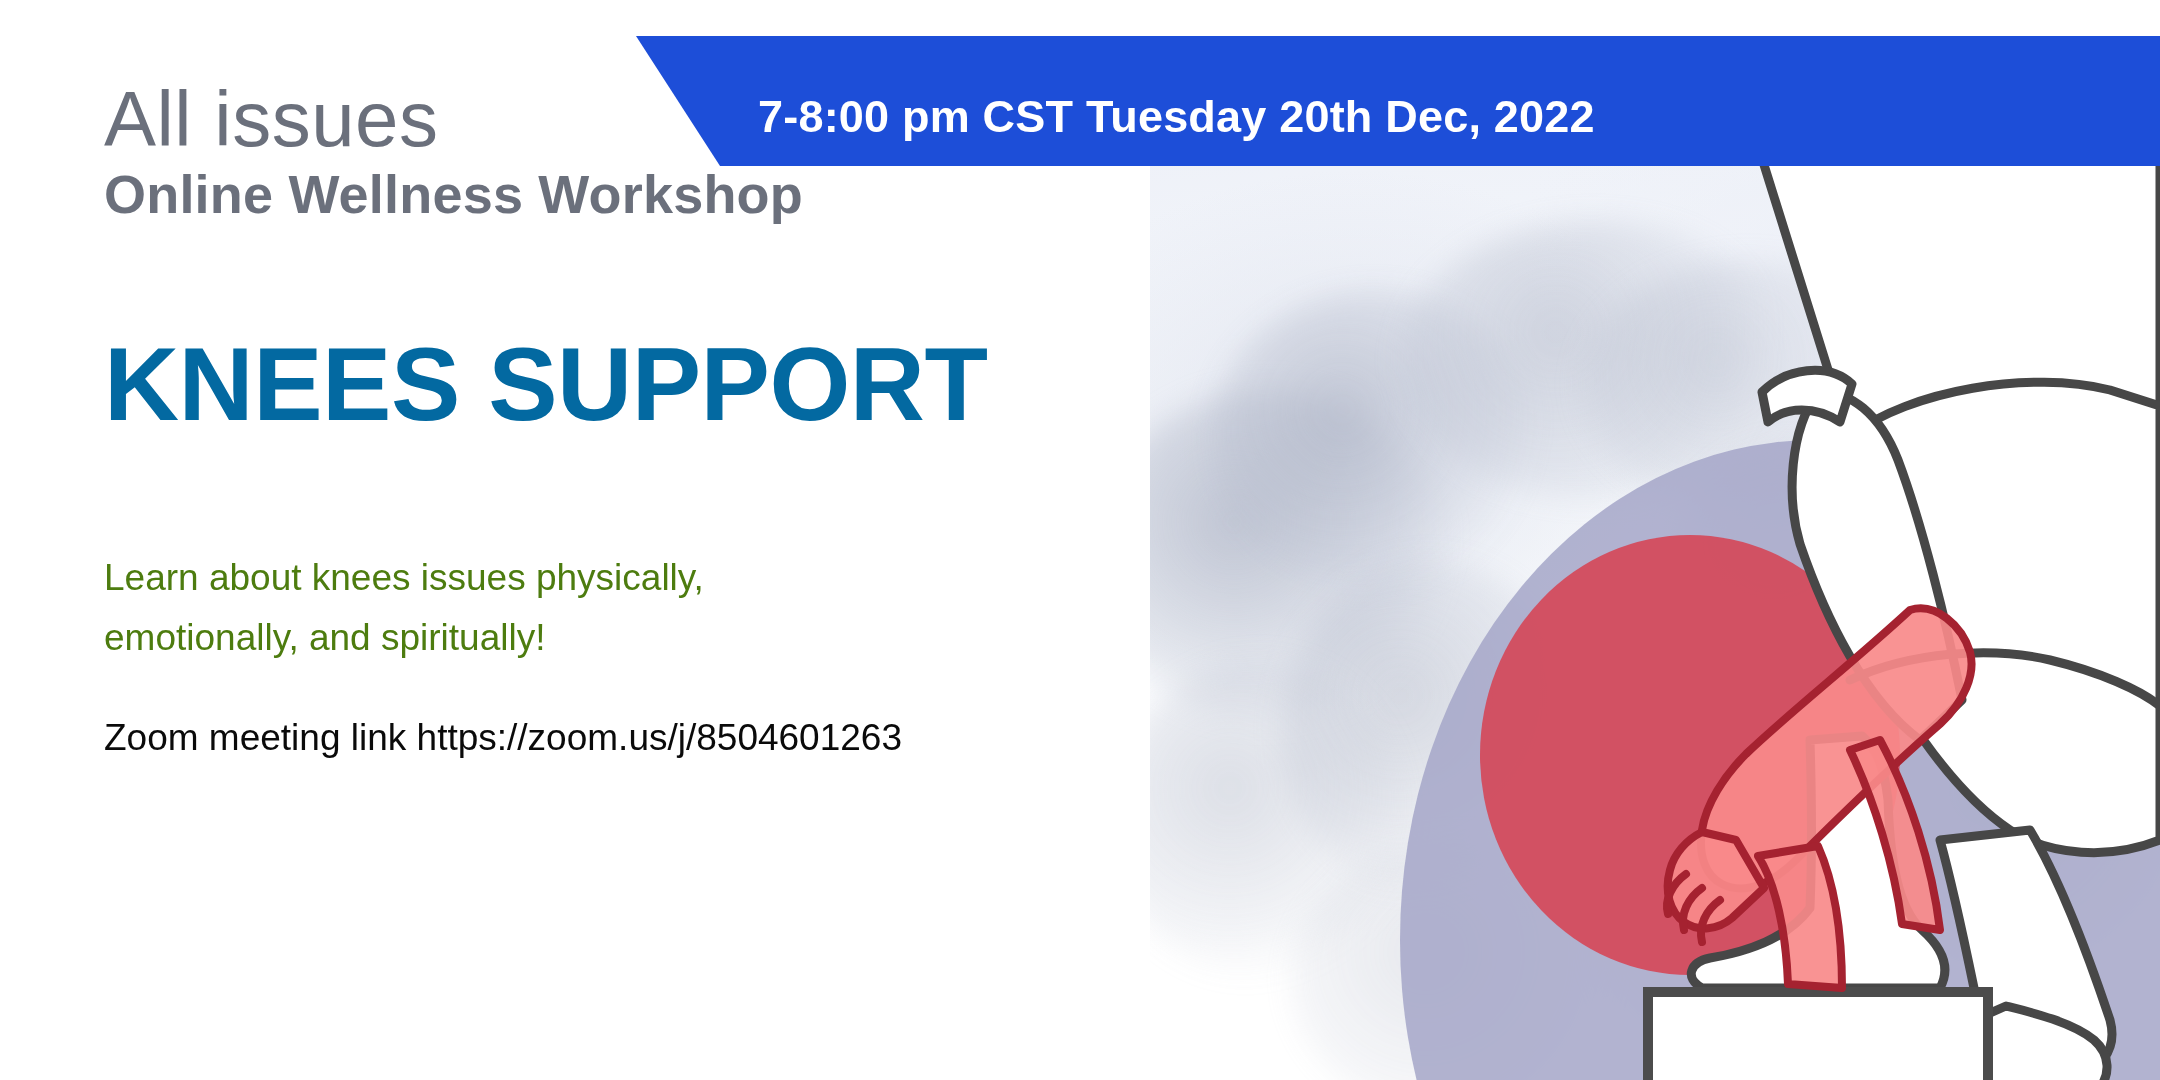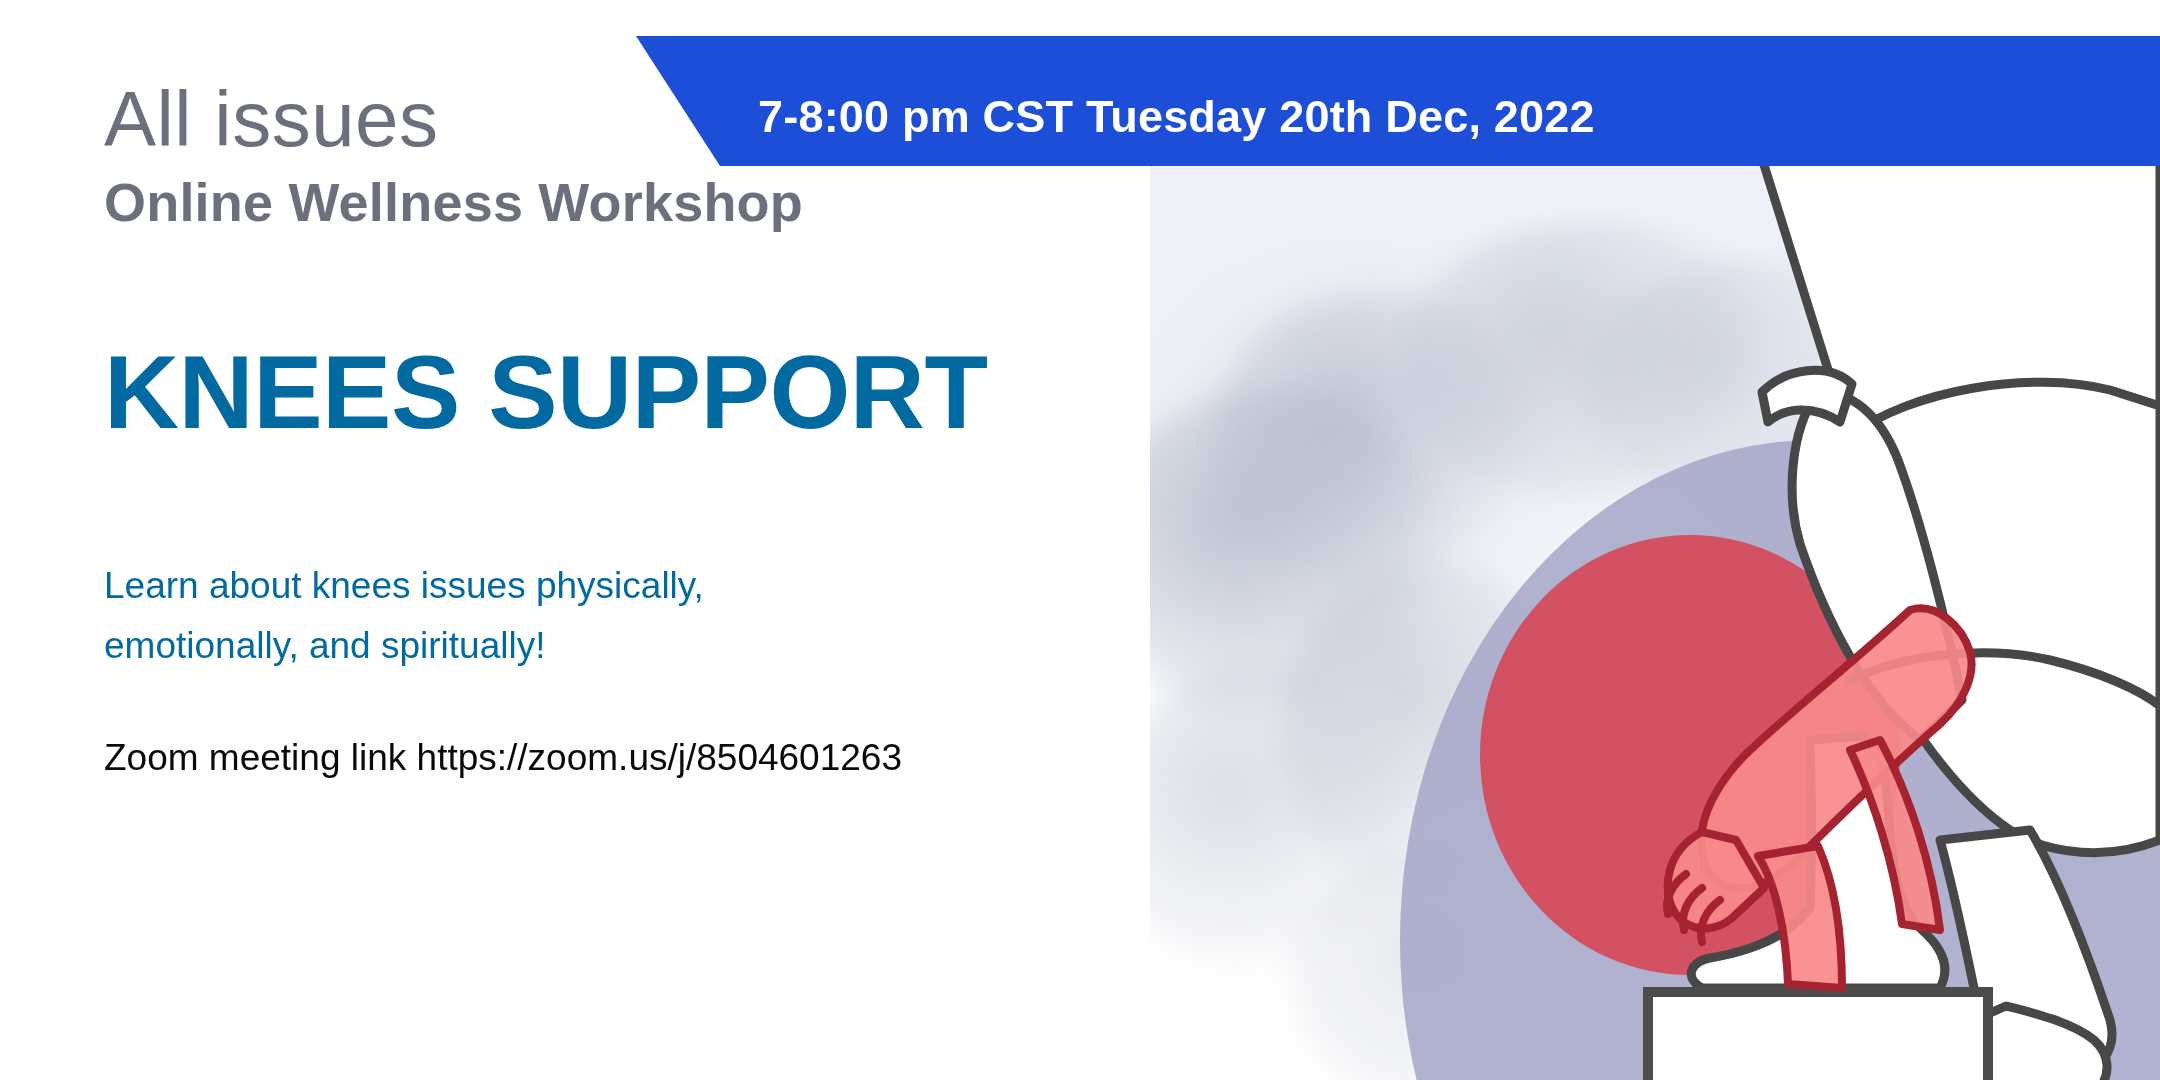"Online Wellness Workshop" .subtitle { margin-top: 14px -> 6px }
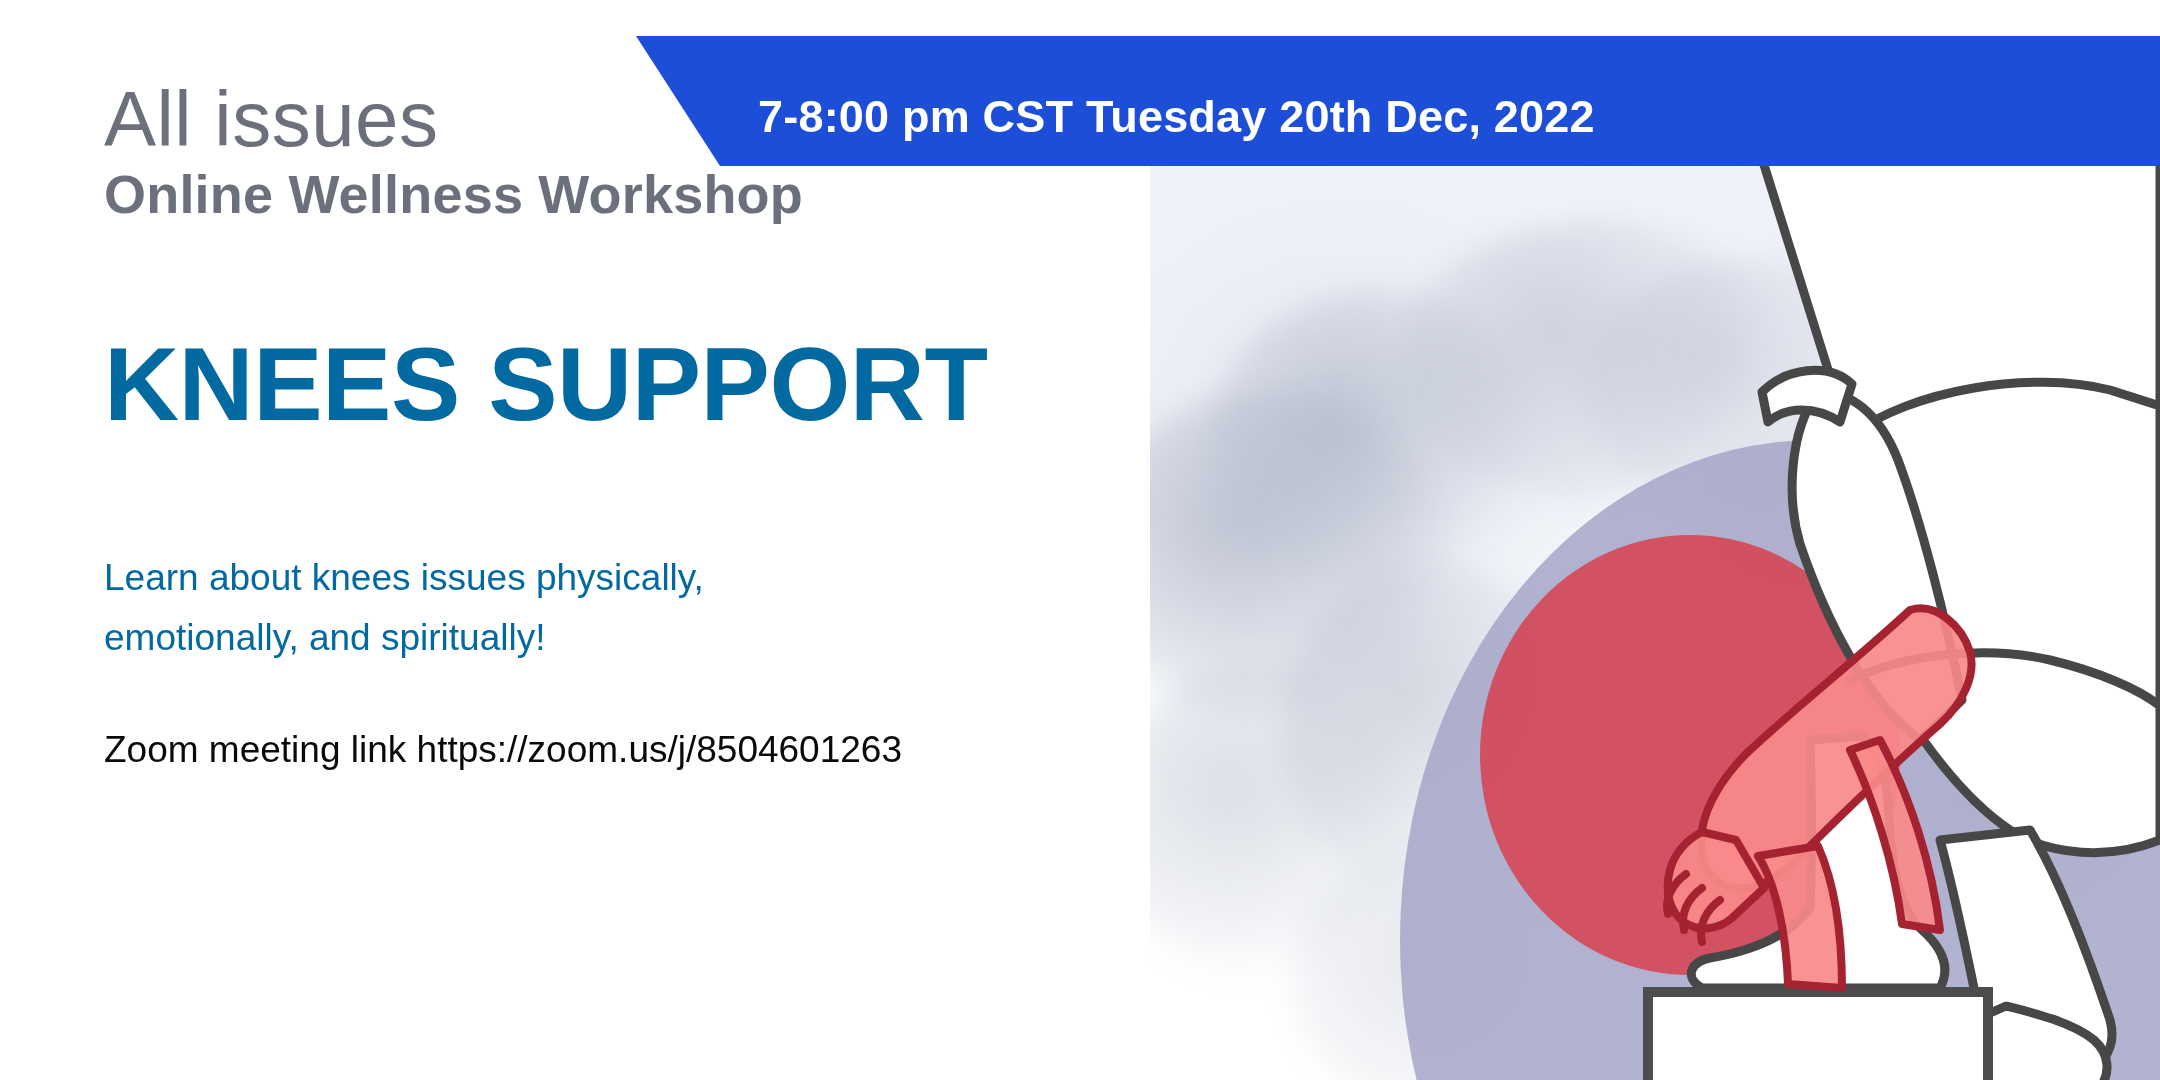"Learn about knees issues physically," .lead { color: #0369a1 -> #4d7c0f }
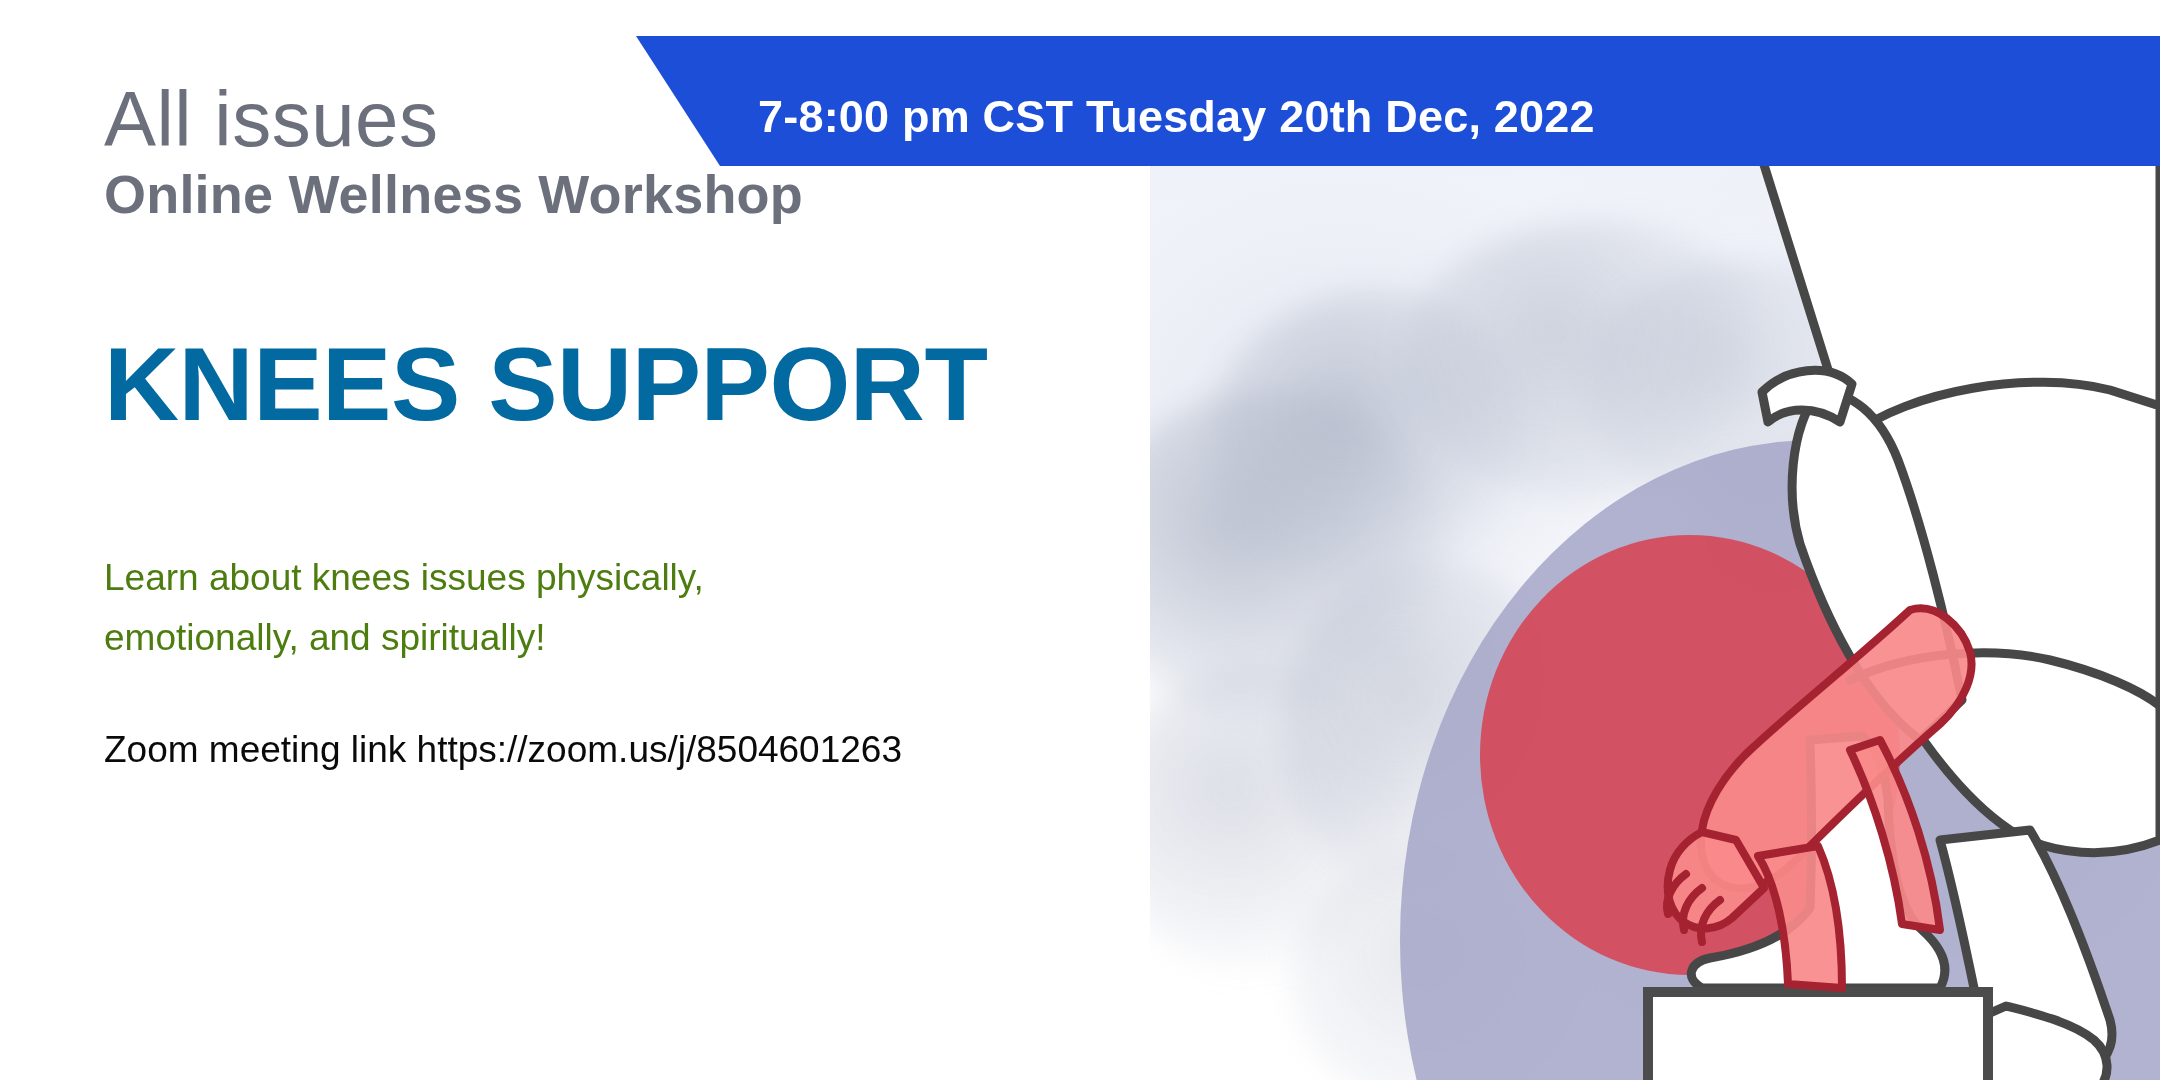"Zoom meeting link" .zoom-line { margin-top: 58px -> 46px }
